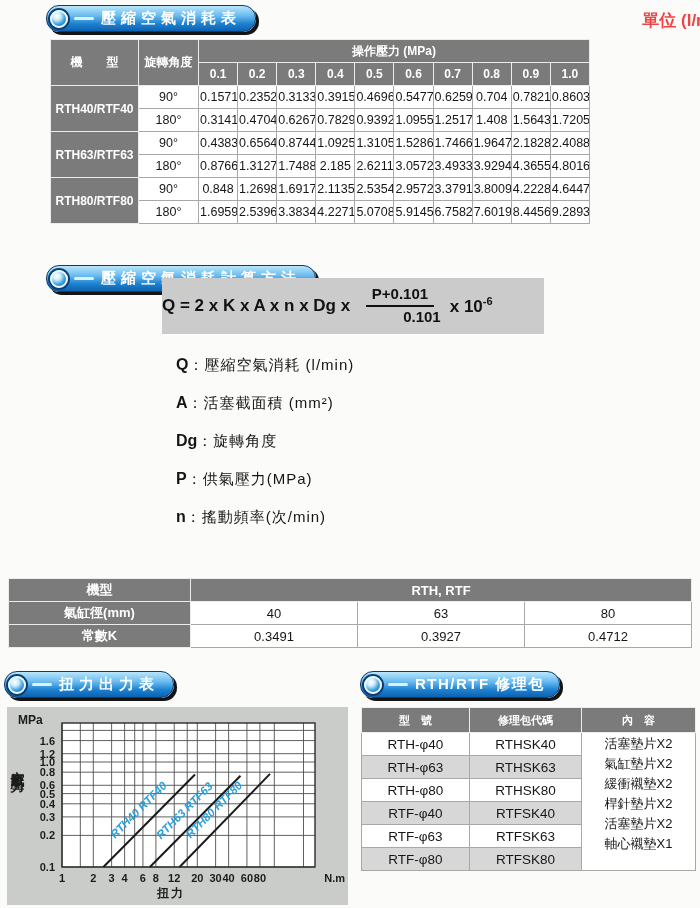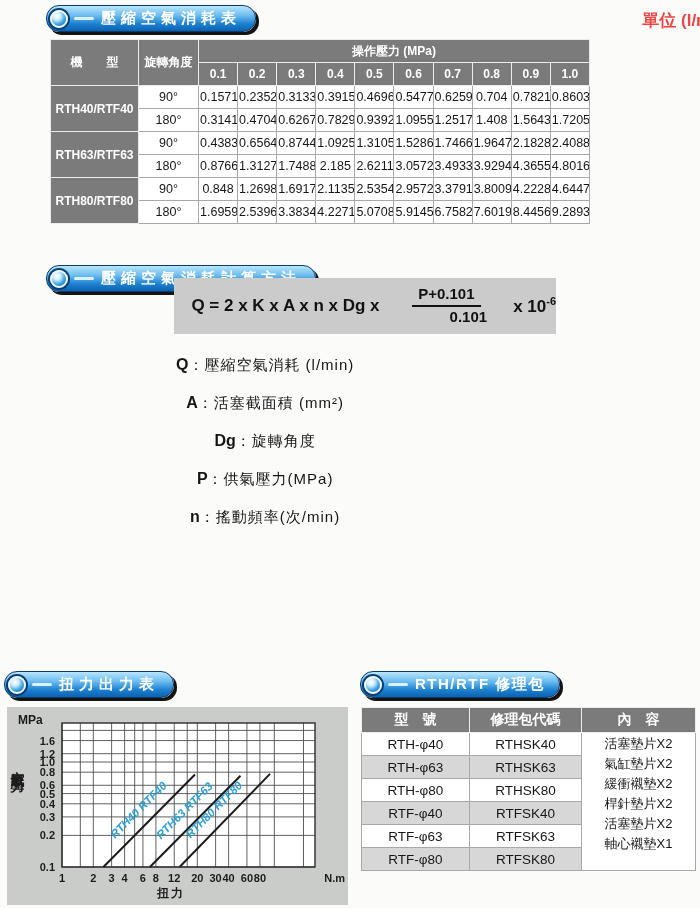"Q = 2 x K" .formula-box { gap: 26px -> 9px; justify-content: flex-end -> flex-start; left: 174px -> 162px }
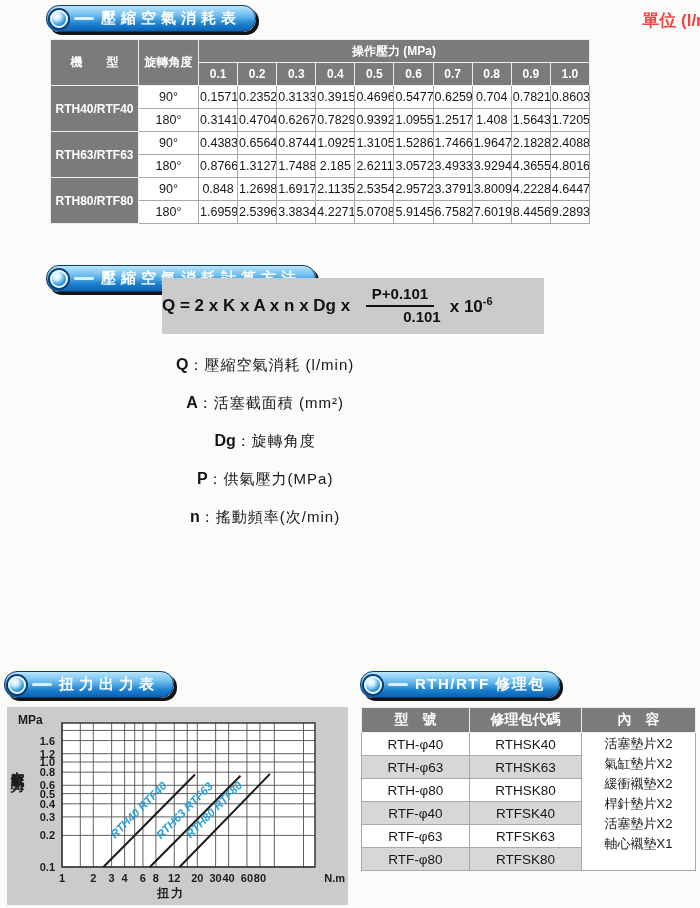"Q：壓縮空氣消耗 (l/min)" .def-line { text-align: center -> none }
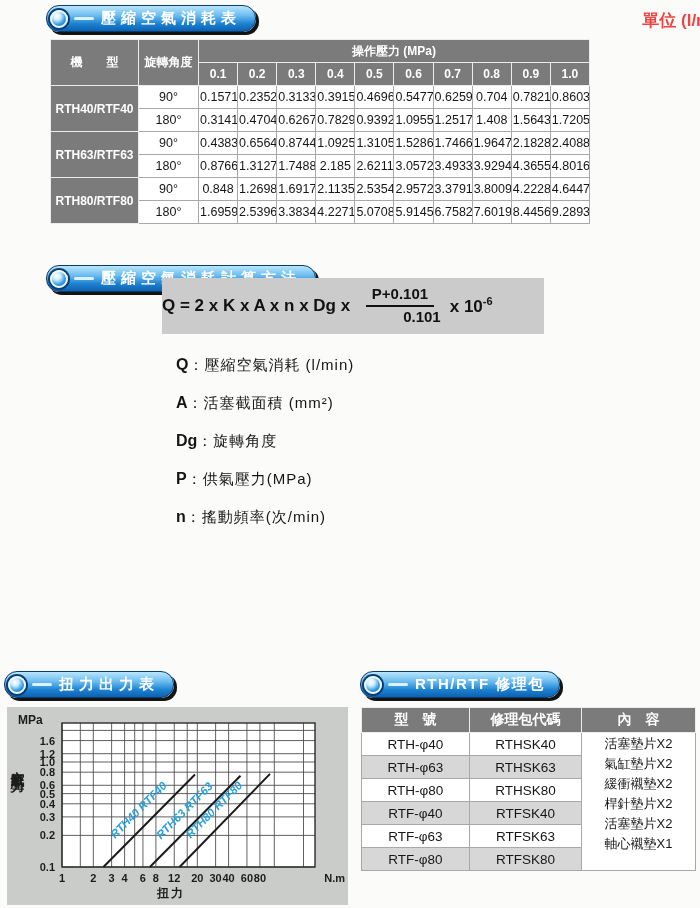"機型" table.tbl-k { html: none -> <table> <colgroup> <col> <col> <col> <col> </colgroup> <tbody> <tr> <th>機型</th> <th>RTH, RTF</th> </tr> <tr> <th>氣缸徑(mm)</th> <td>40</td> <td>63</td> <td>80</td> </tr> <tr> <th>常數K</th> <td>0.3491</td> <td>0.3927</td> <td>0.4712</td> </tr> </tbody> </table> }
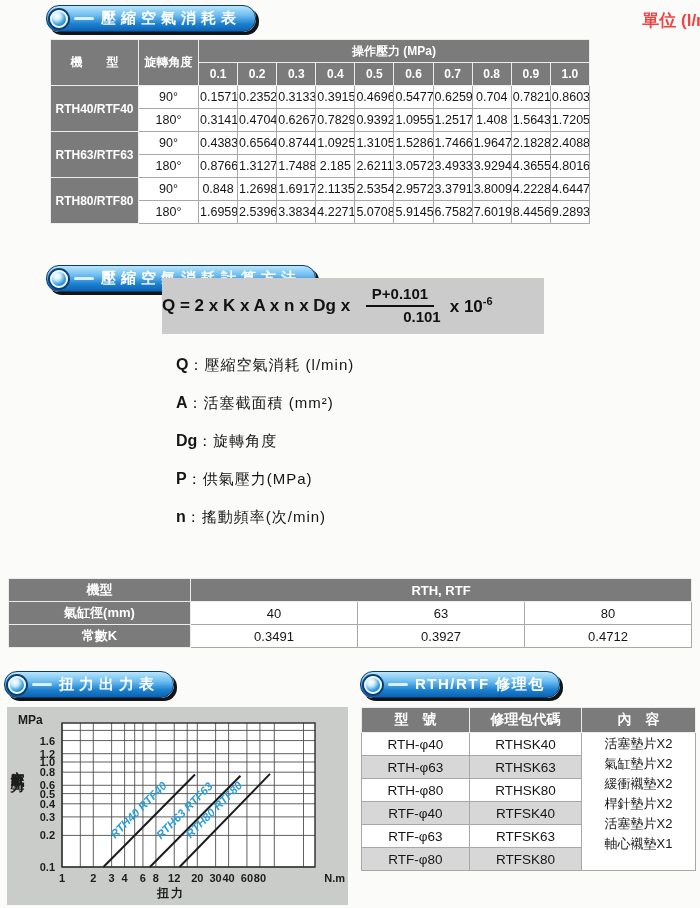"型 號" .tbl-repair th { font-size: 14px -> 11px }
